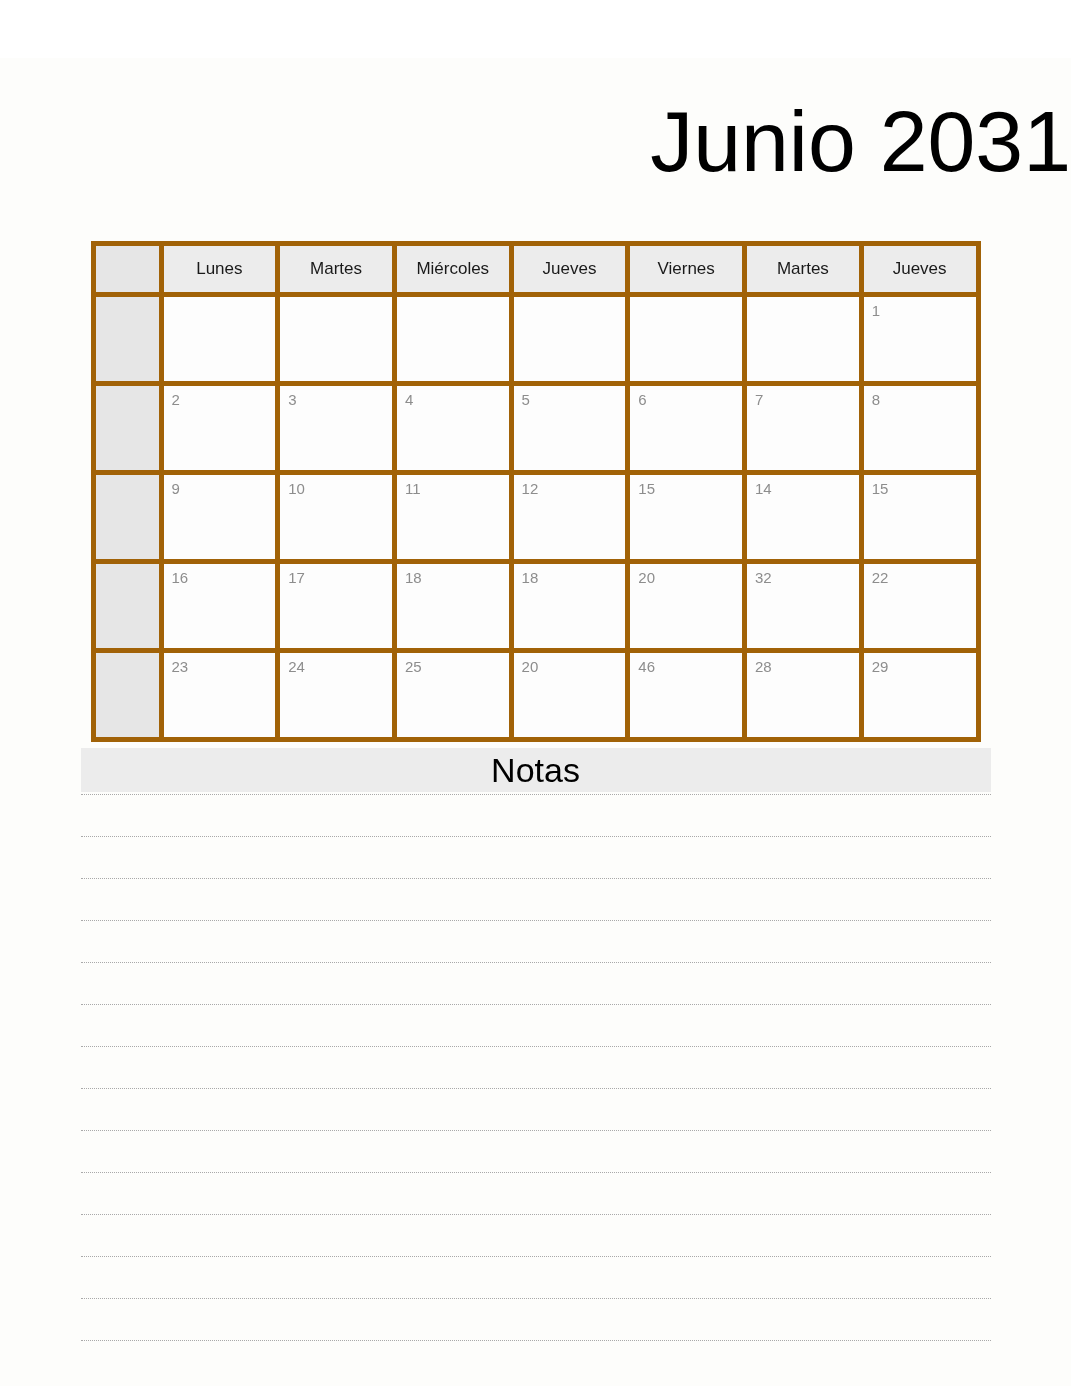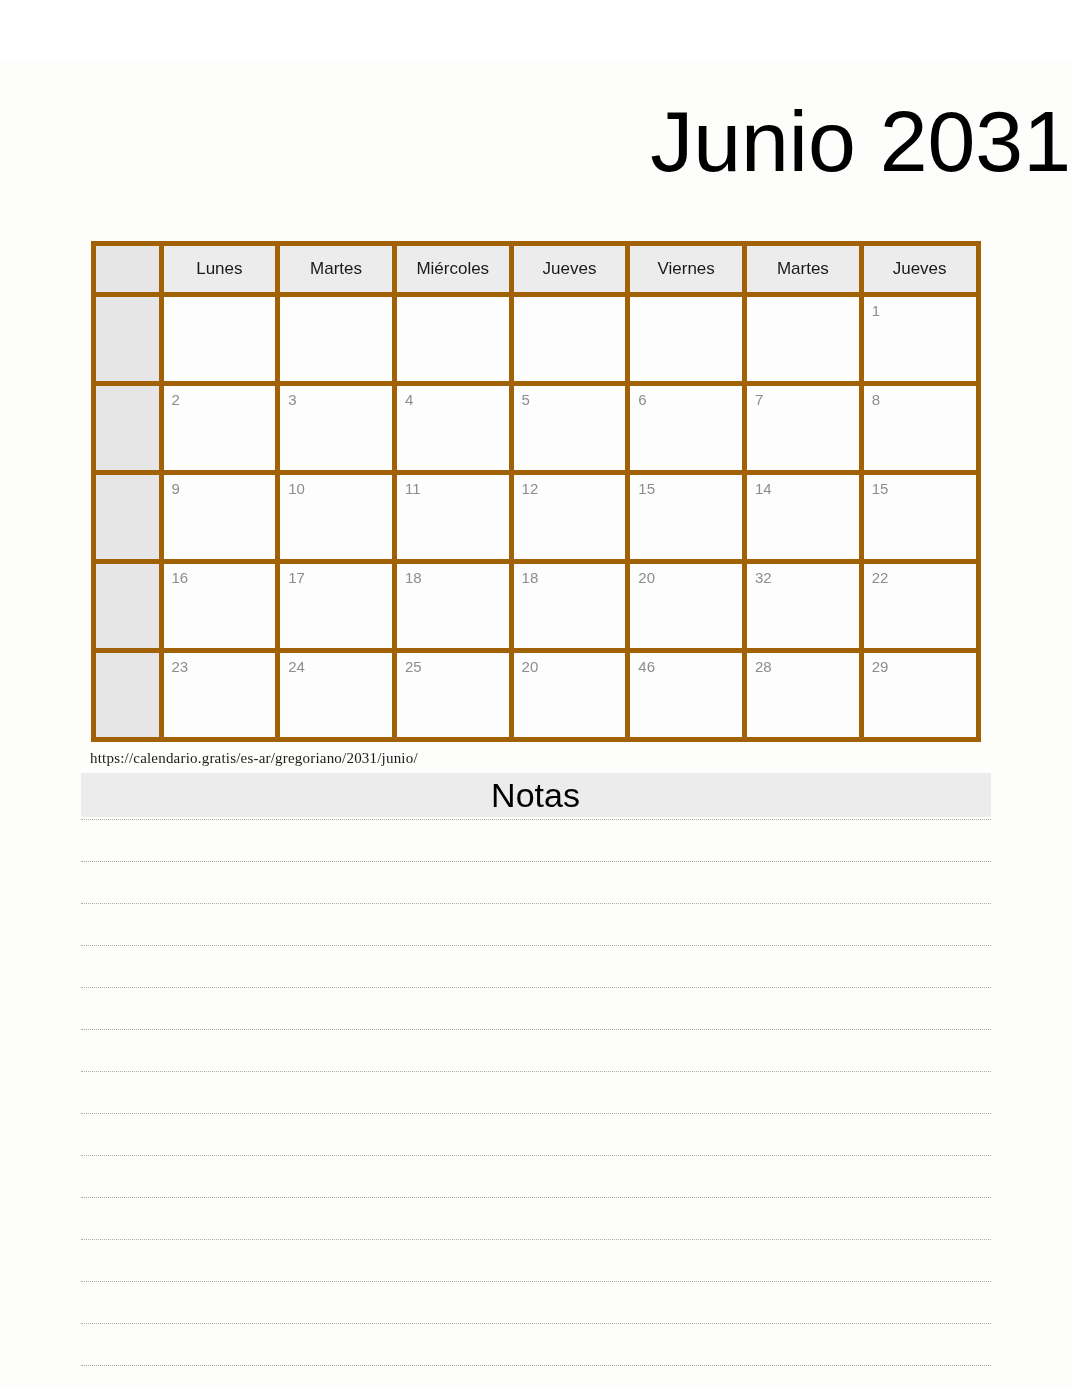"https://calendario.gratis/es-ar/gregoria" div.url { html: <div>https://calendario.gratis/es-ar/gregoriano/2031/junio/</div> -> none }
